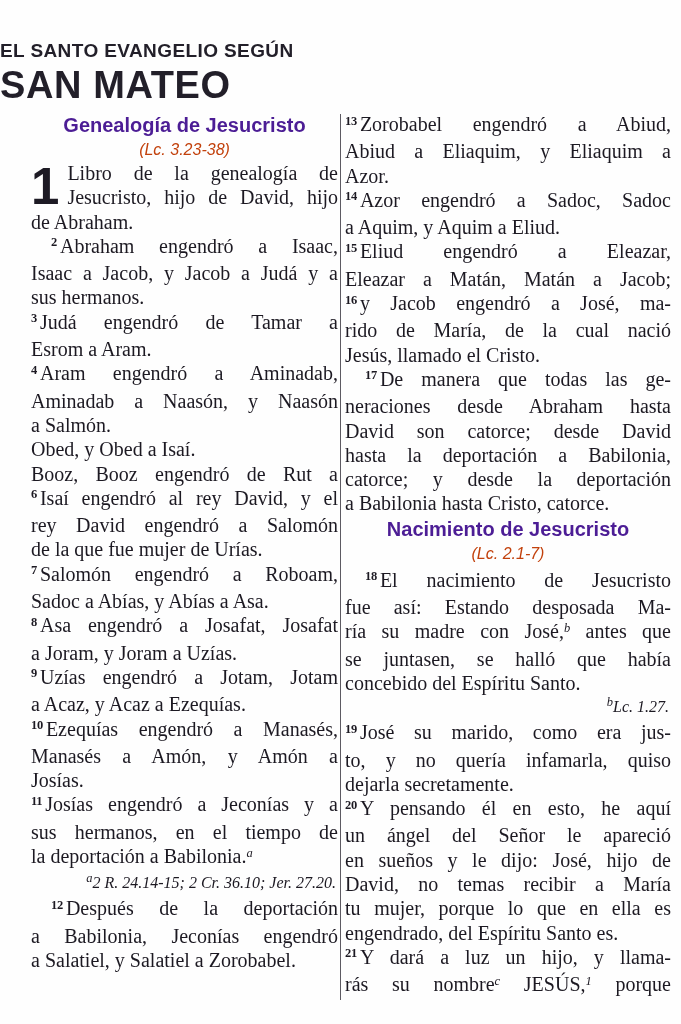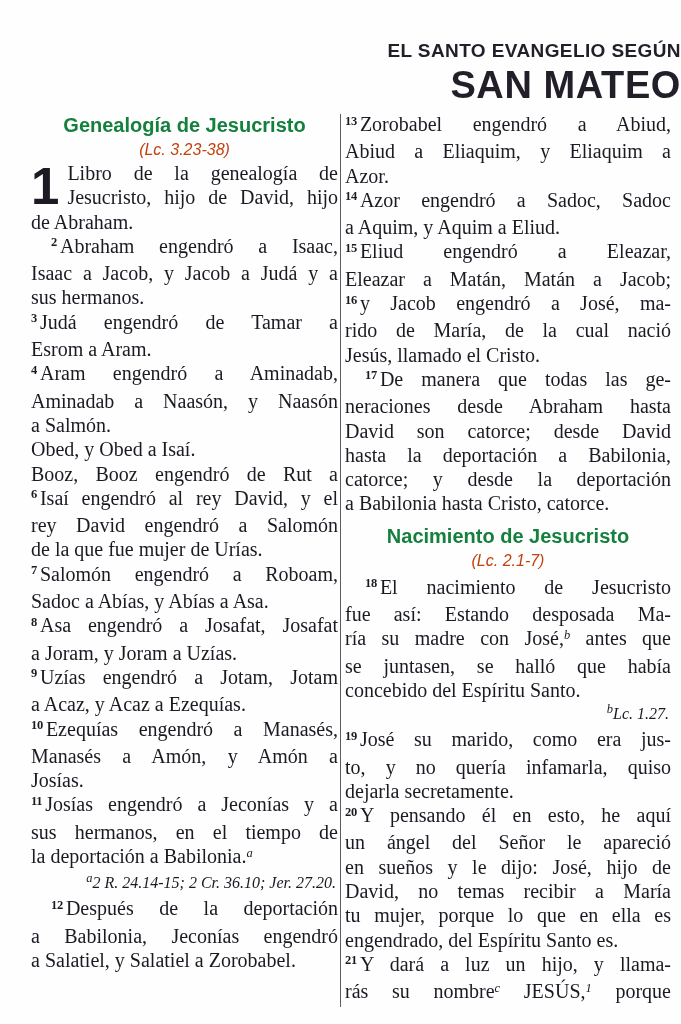"EL SANTO EVANGELIO SEGÚN" .header { text-align: right -> left }
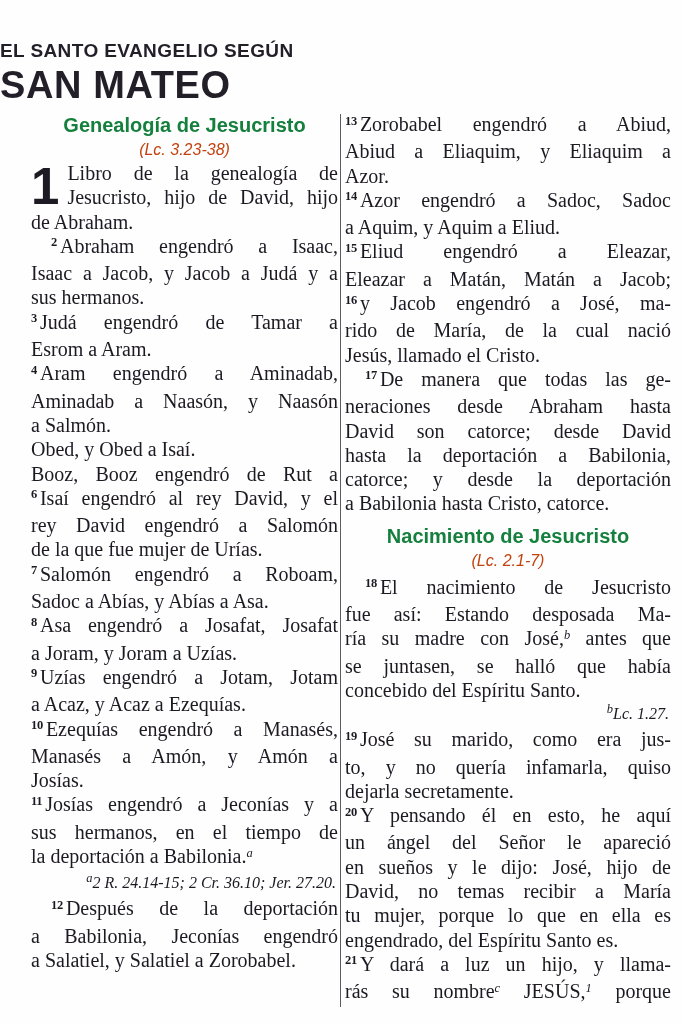"Genealogía de Jesucristo" .sec-heading { color: #15803d -> #4c1d95 }
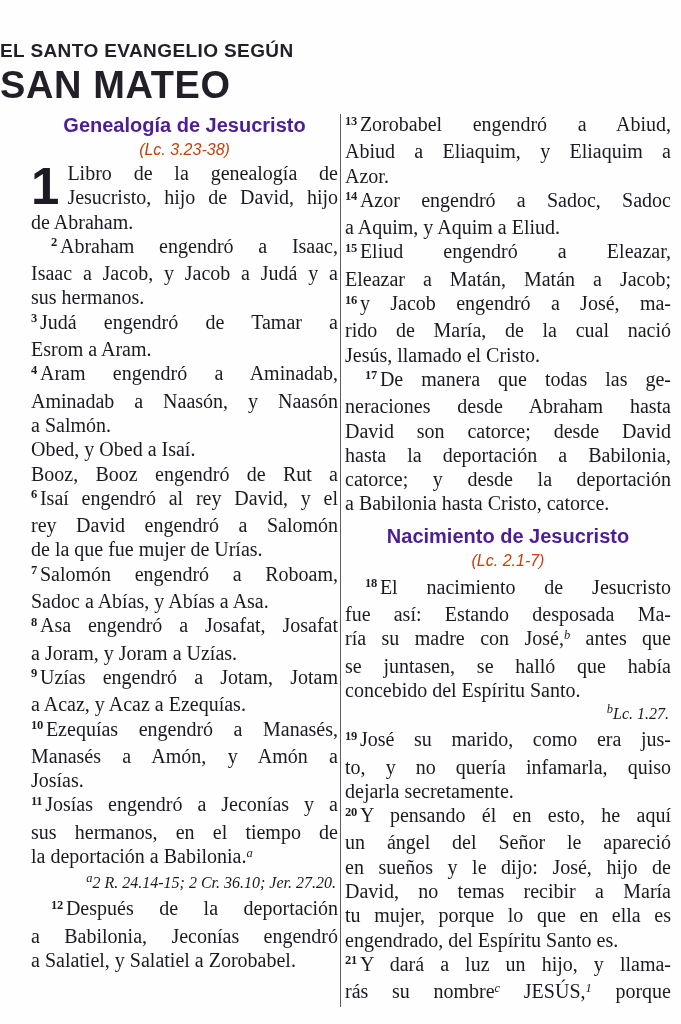"Nacimiento de Jesucristo" .col-right .sec-heading { margin-top: 7px -> 0 }
